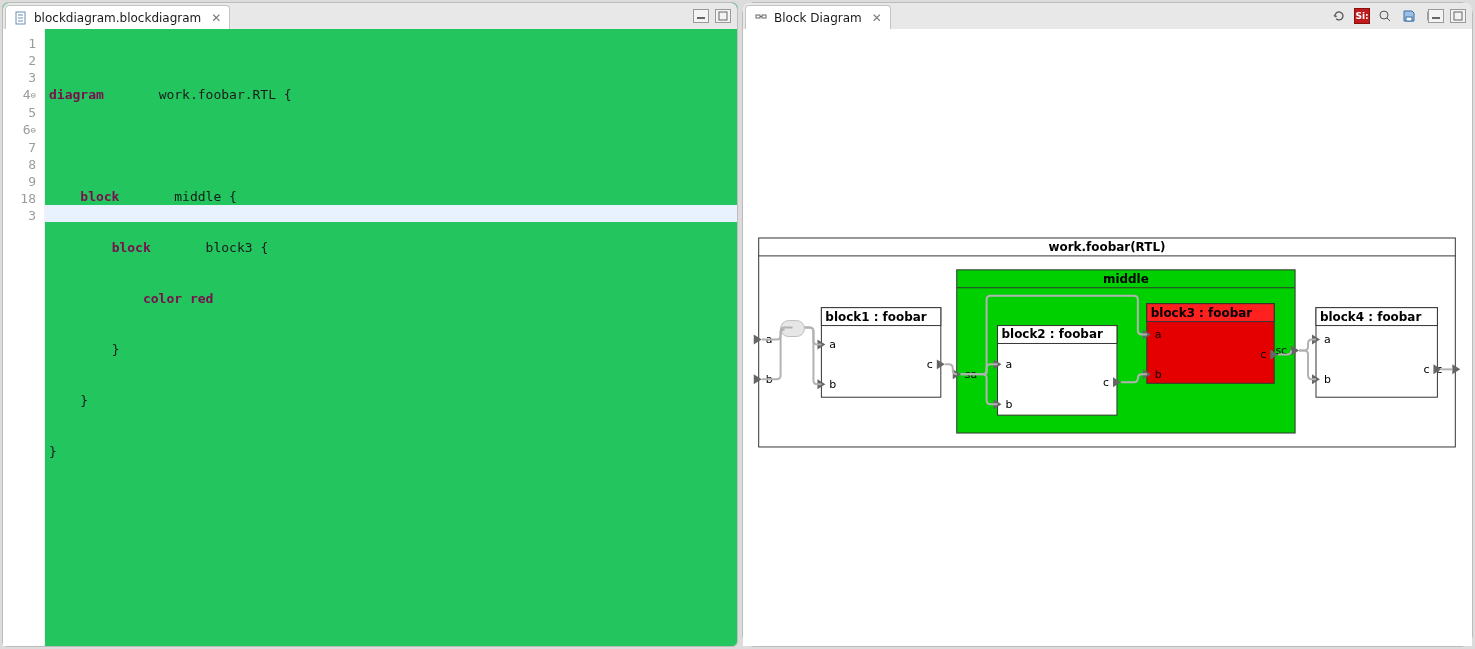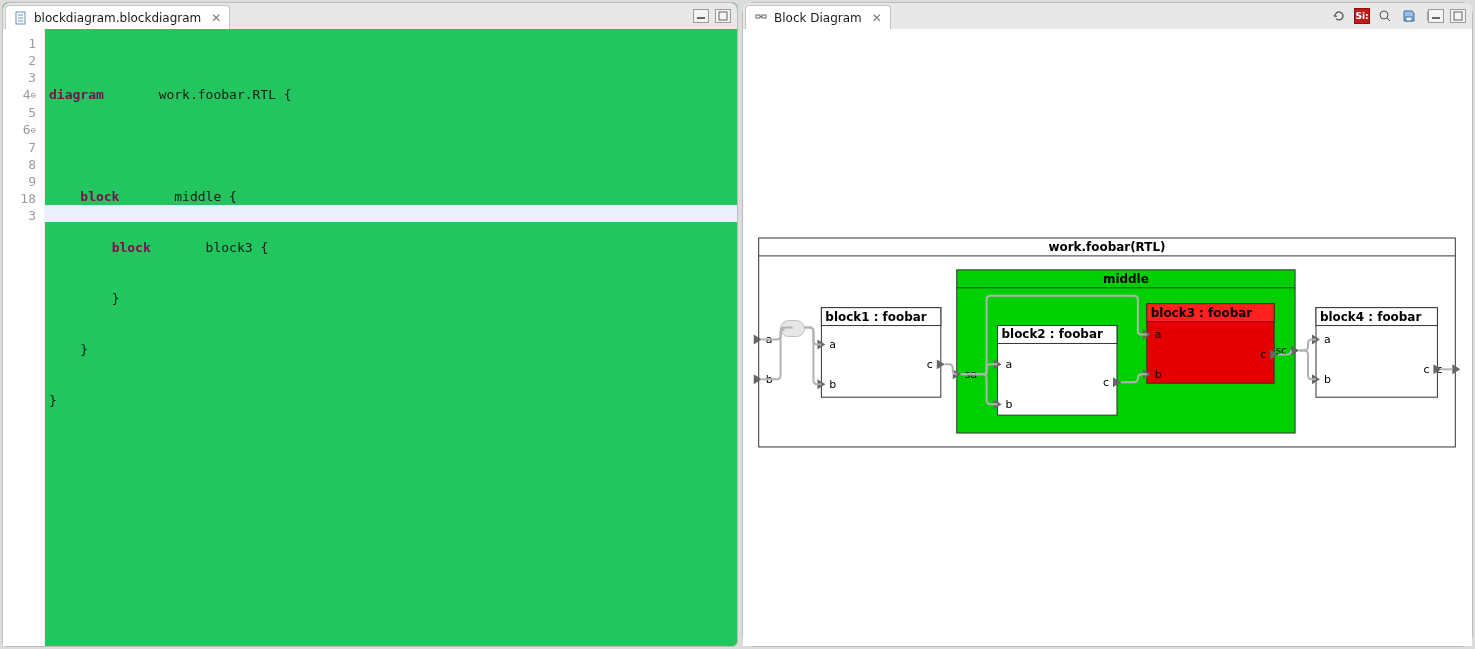"color red" div.line { html: none -> <div> <span>color</span> <span>red</span></div> }
